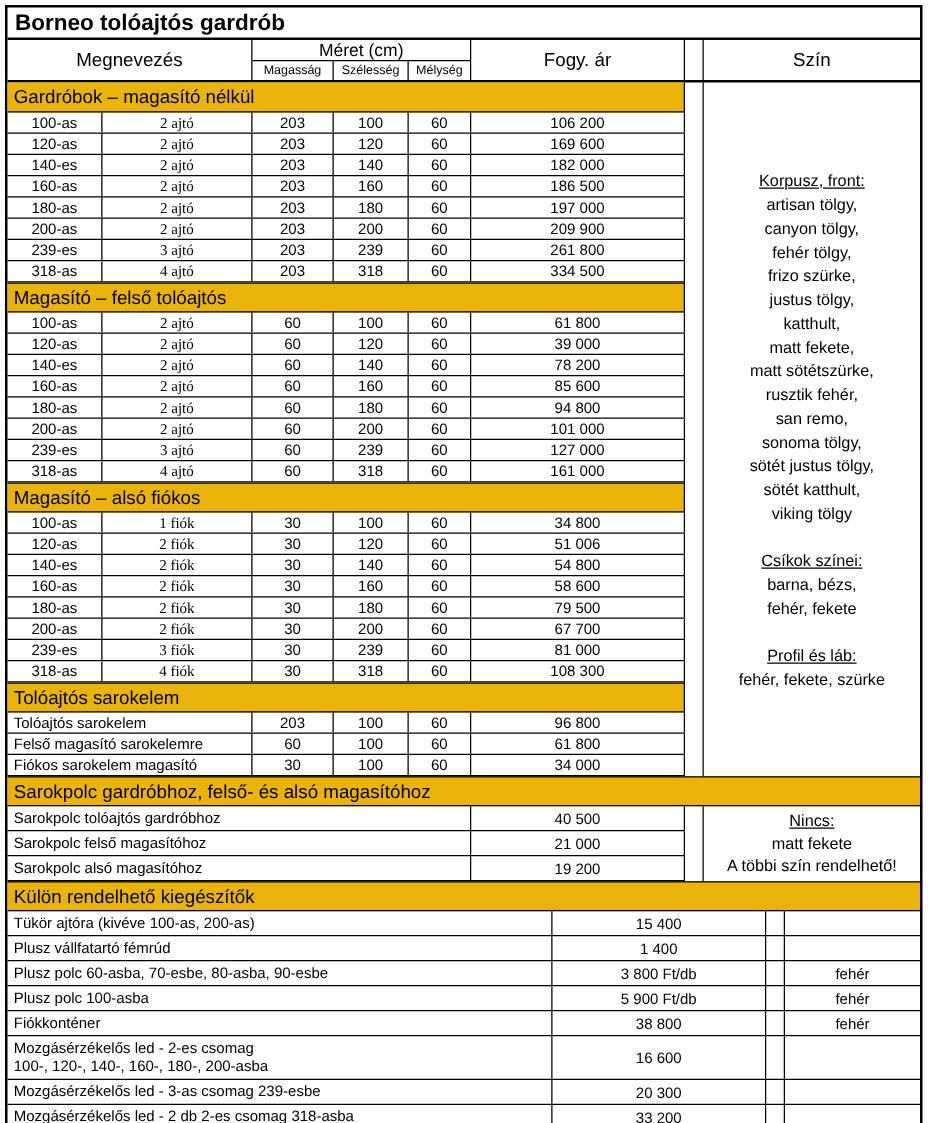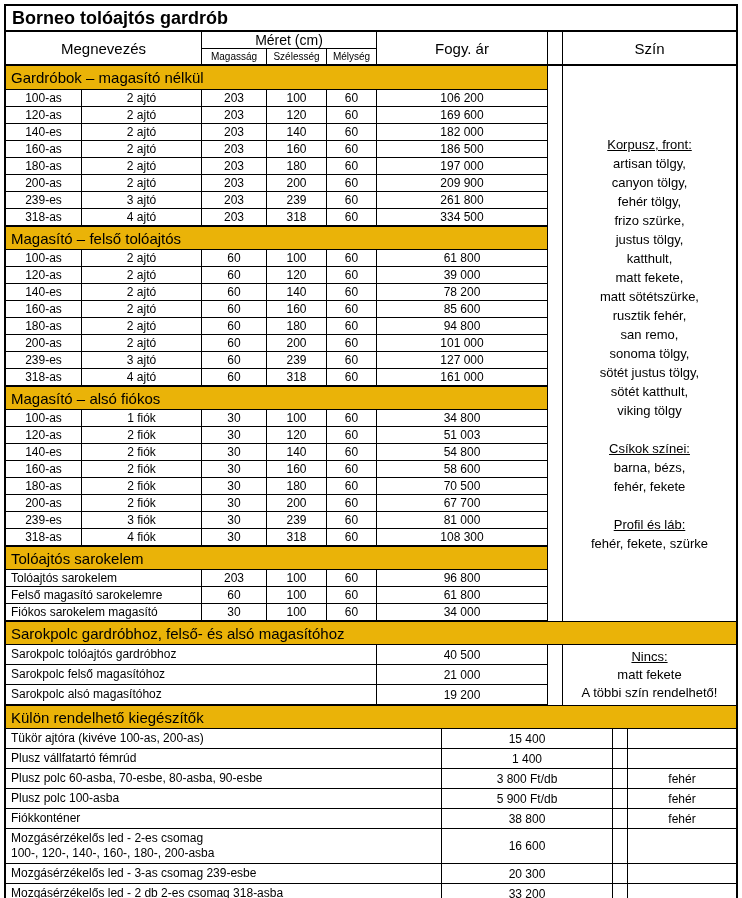"2 ajtó" .c-type { font-family: none -> Liberation Serif, serif }
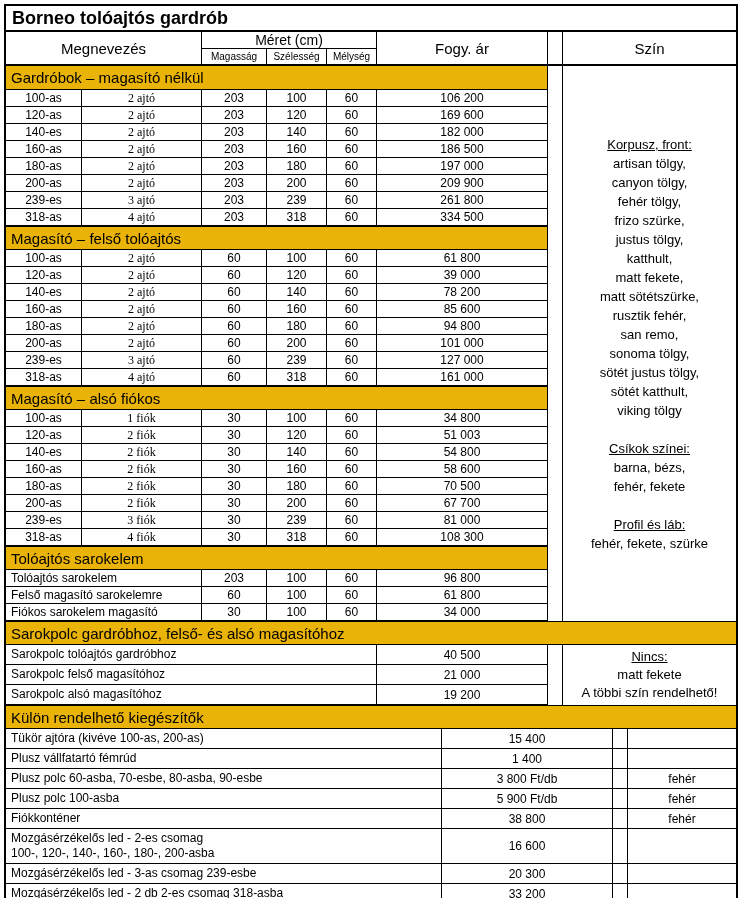"51 003" div.cell { text: 51 003 -> 51 006 }
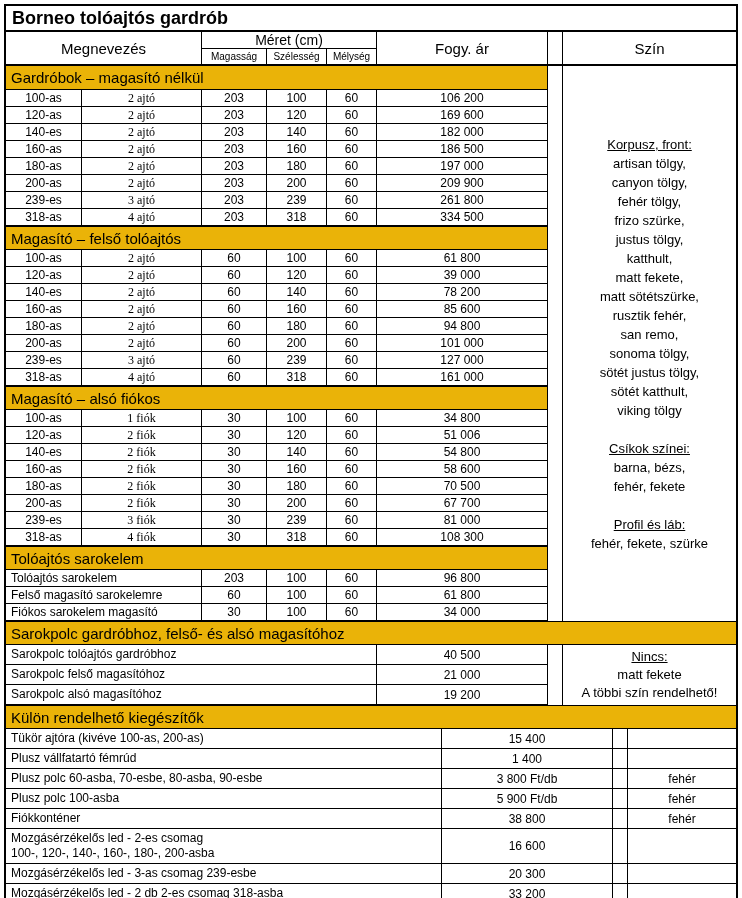"70 500" div.cell { text: 70 500 -> 79 500 }
